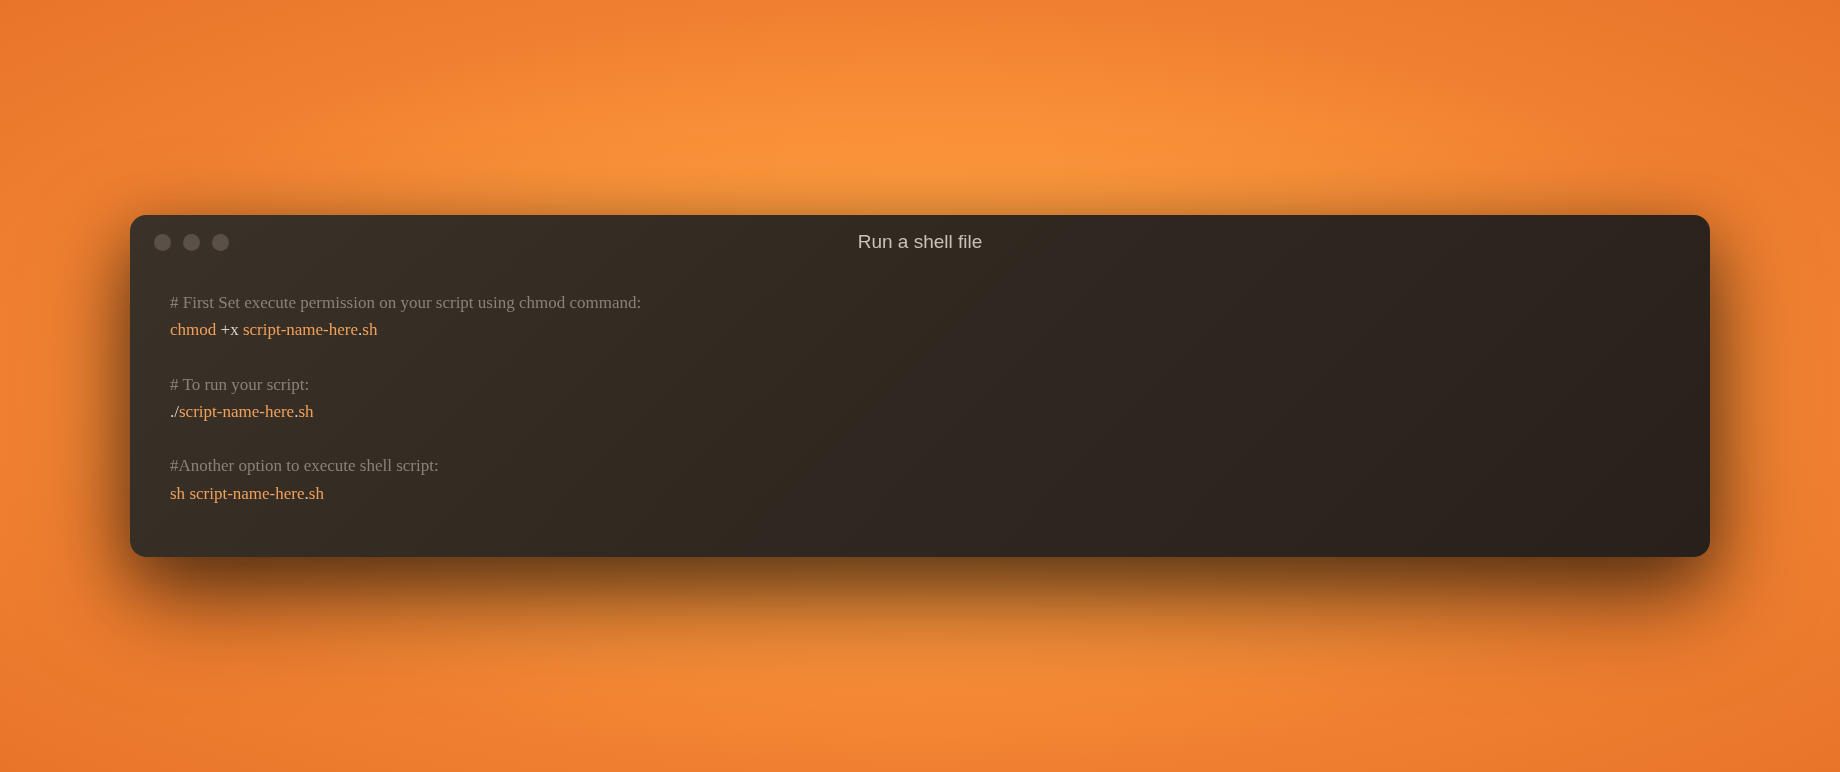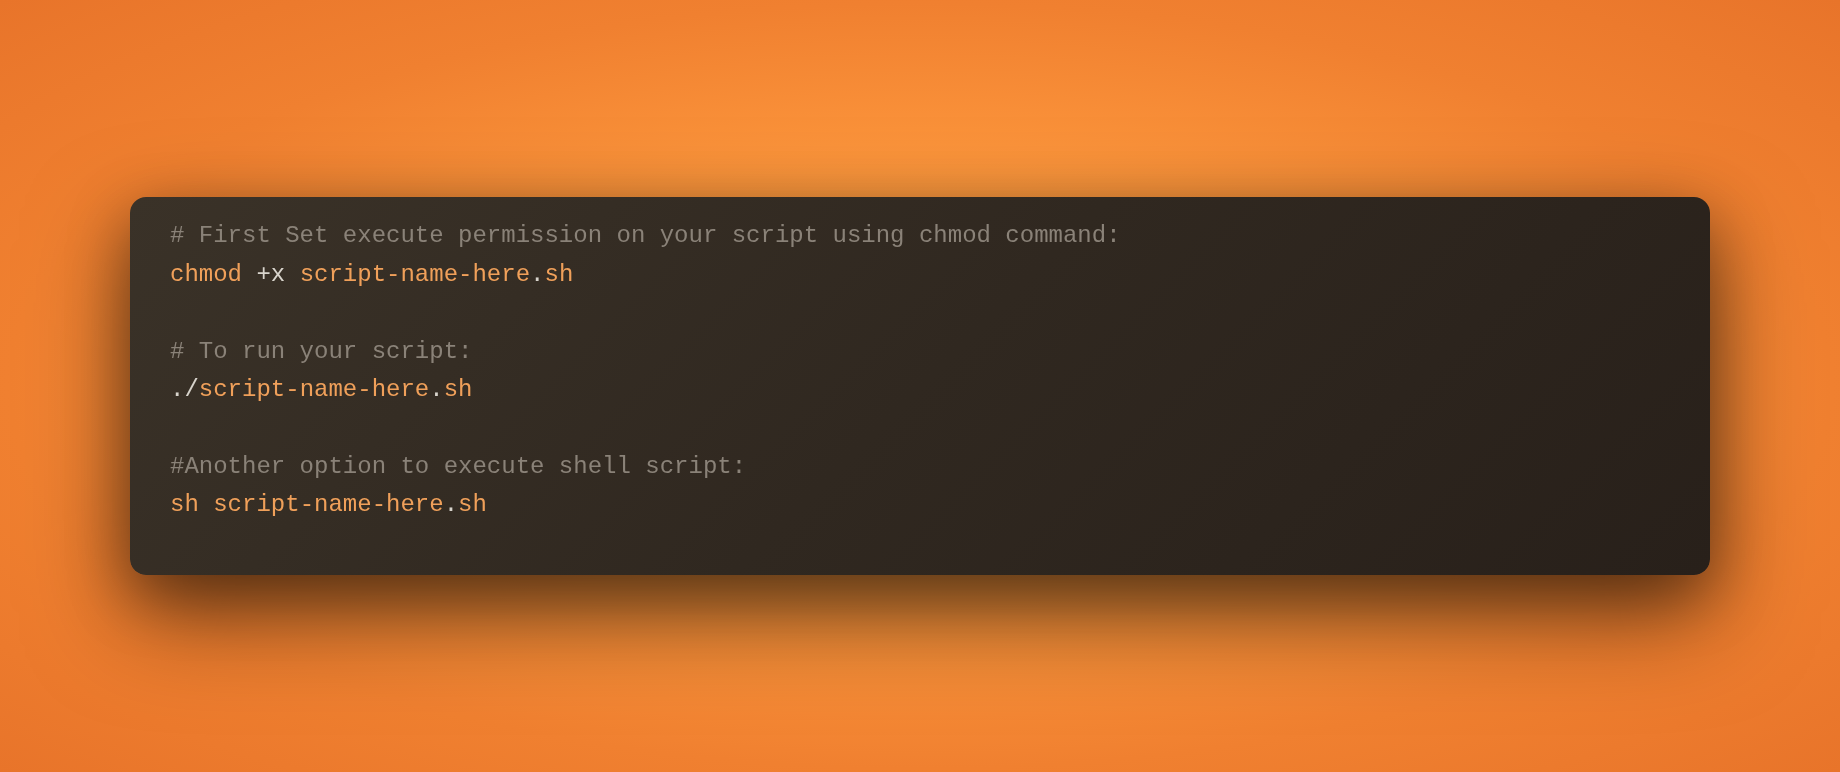"Run a shell file" div.titlebar { html: none -> <div> <div> <div></div> <div></div> <div></div> </div> <div>Run a shell file</div> </div> }
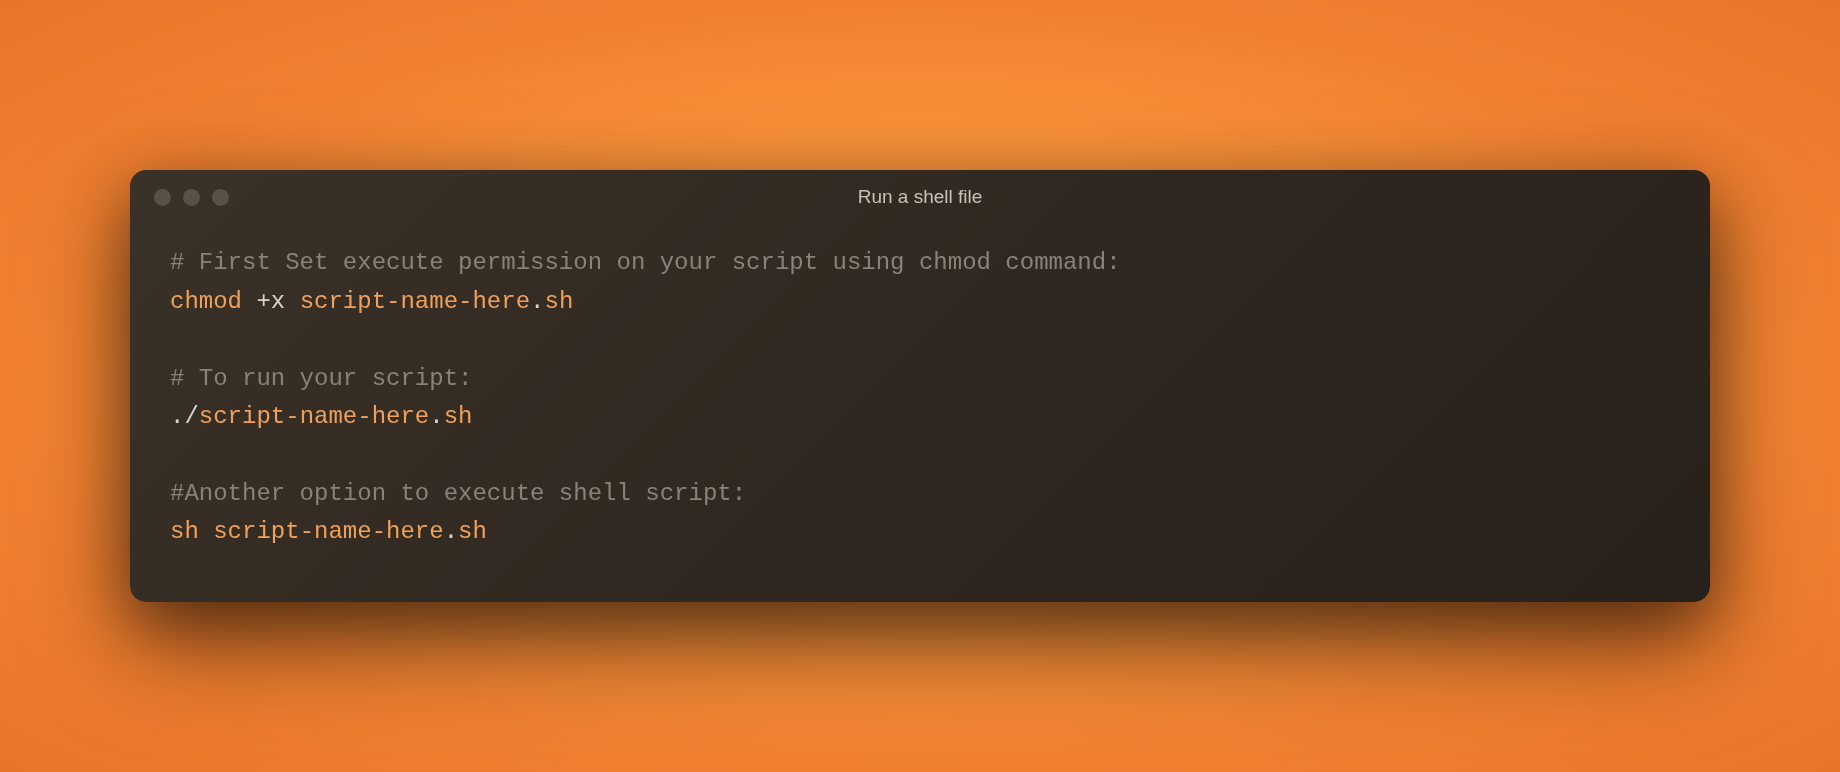"# First Set execute permission" .code-area { font-family: Liberation Mono, monospace -> Liberation Serif, serif; font-size: 24px -> 17px }
